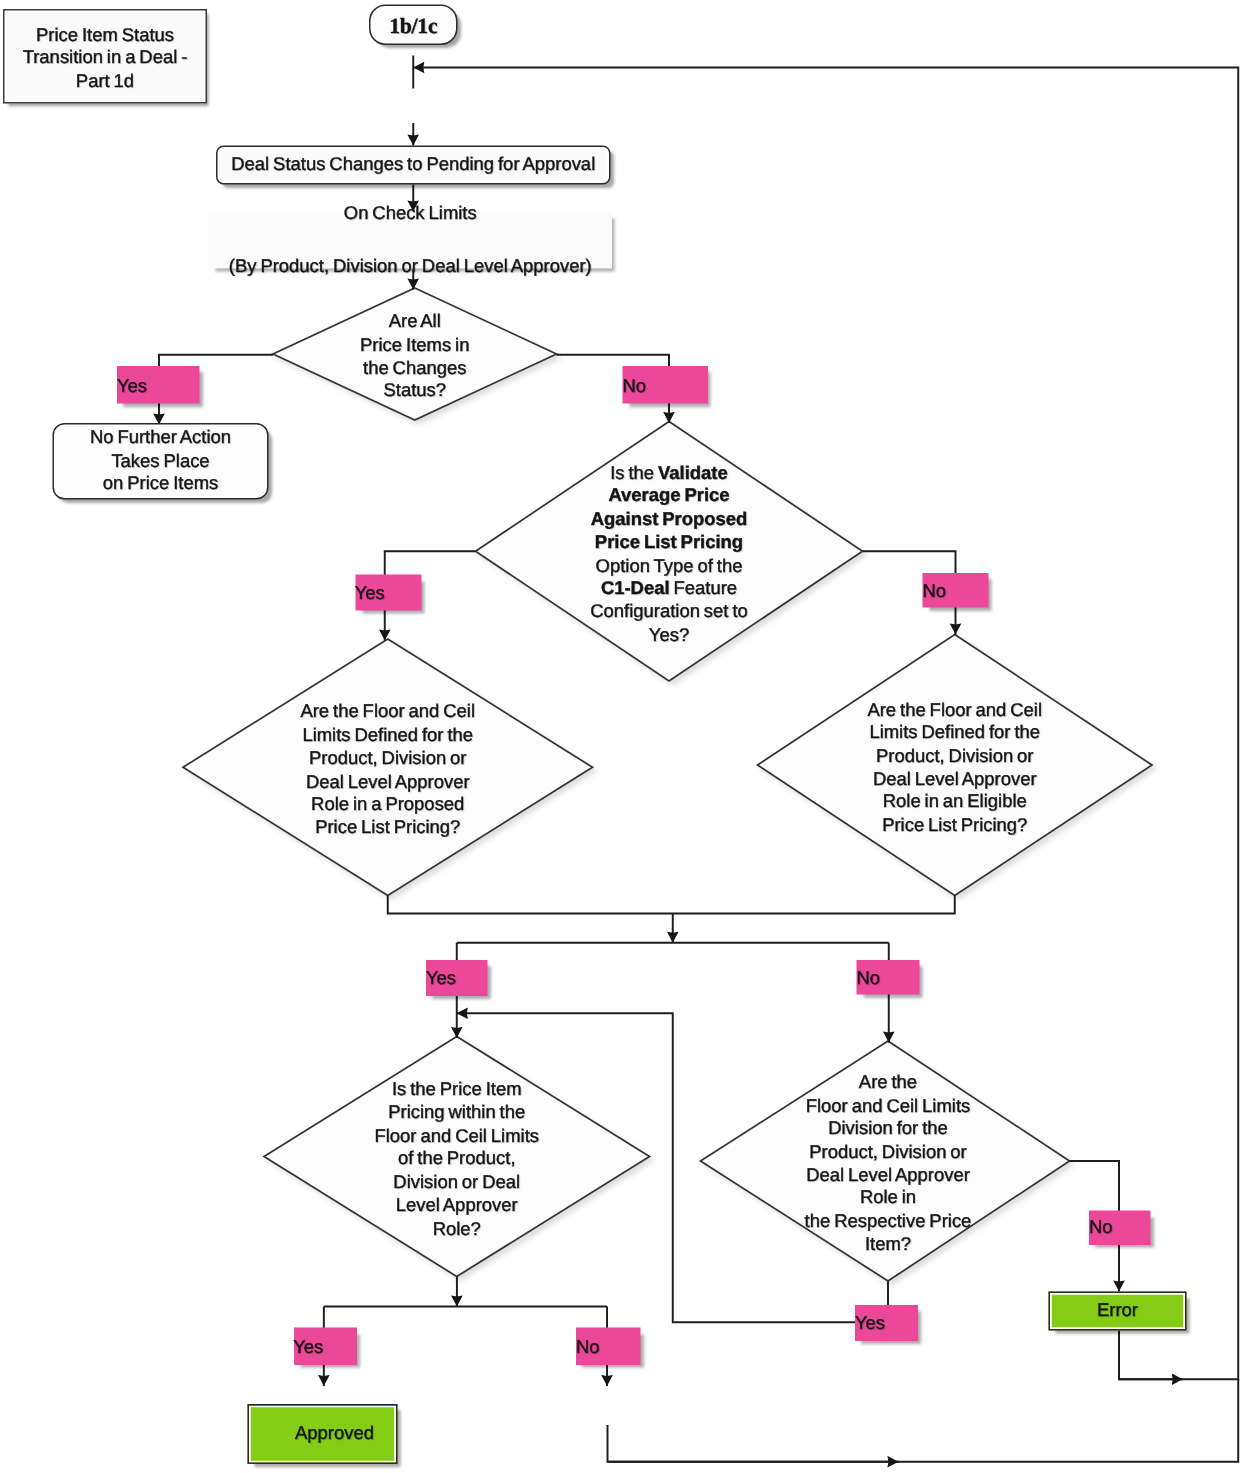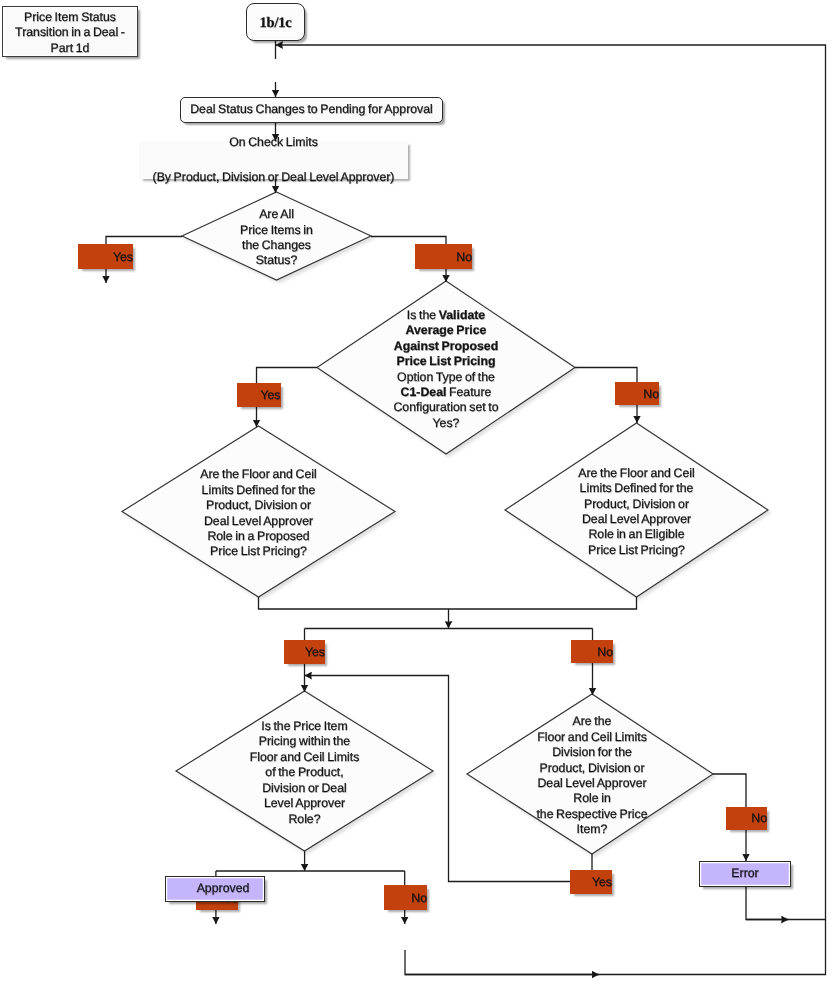"Price Item Status" div.node { height: 51px -> 63px }
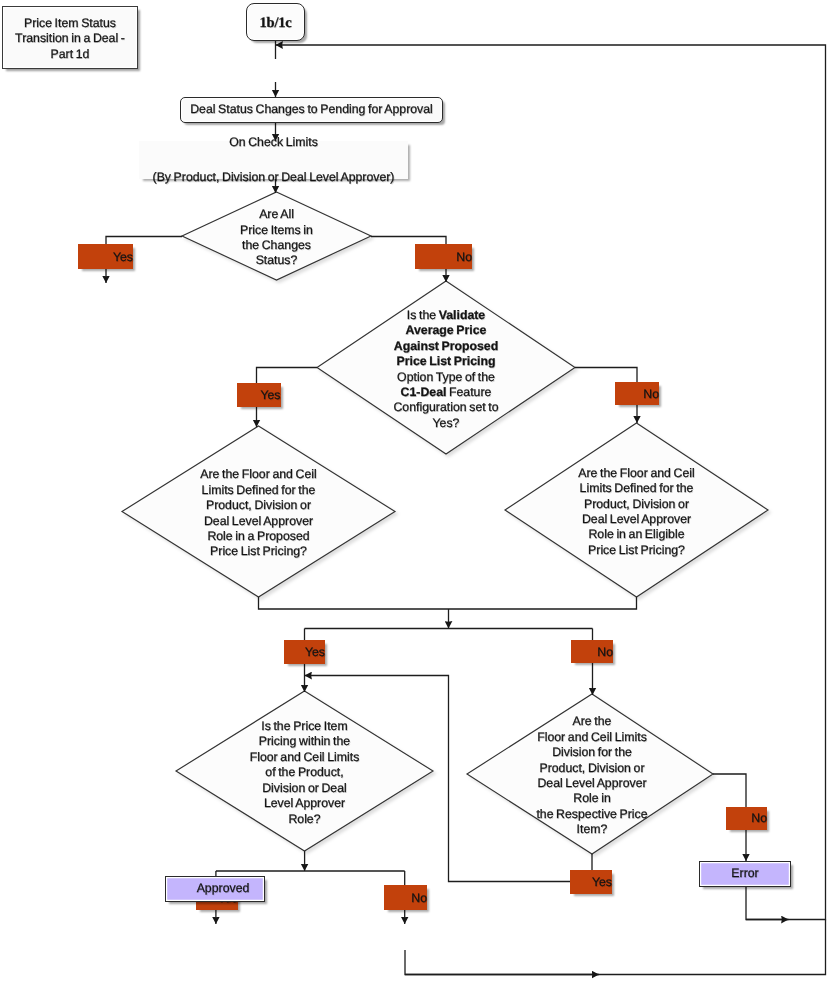"1b/1c" div.node { border-radius: none -> 11px; height: 38px -> 27px }
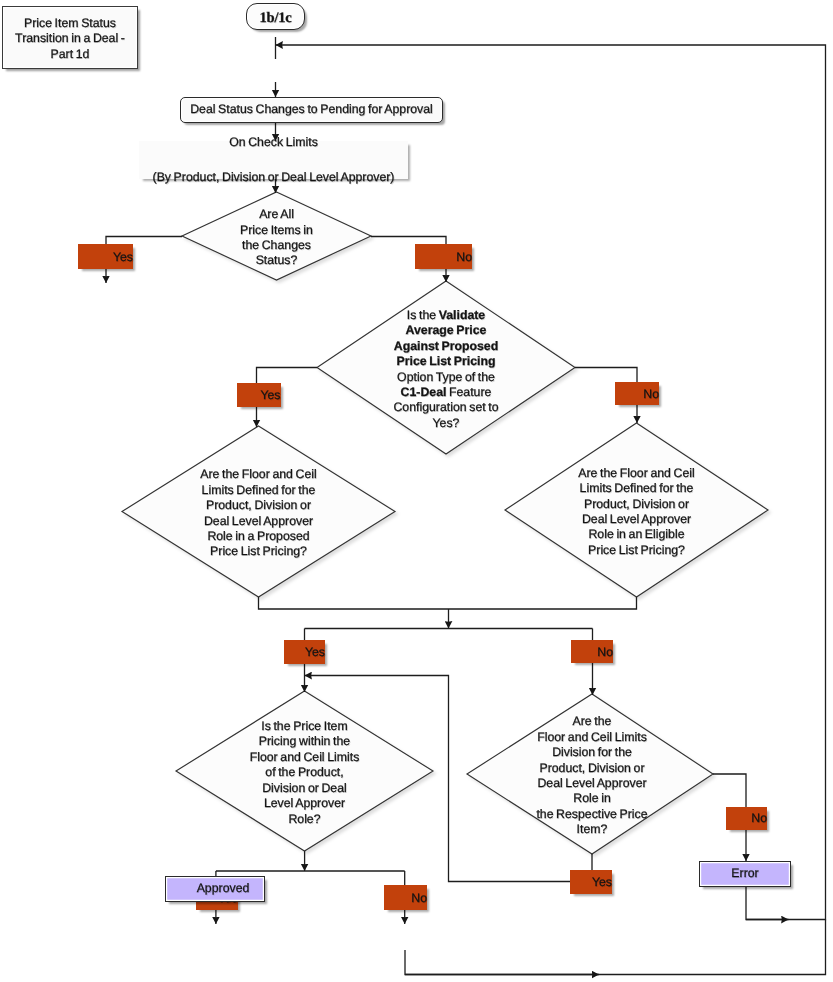"Deal Status Changes to Pending" div.node { margin-left: 36px -> none }
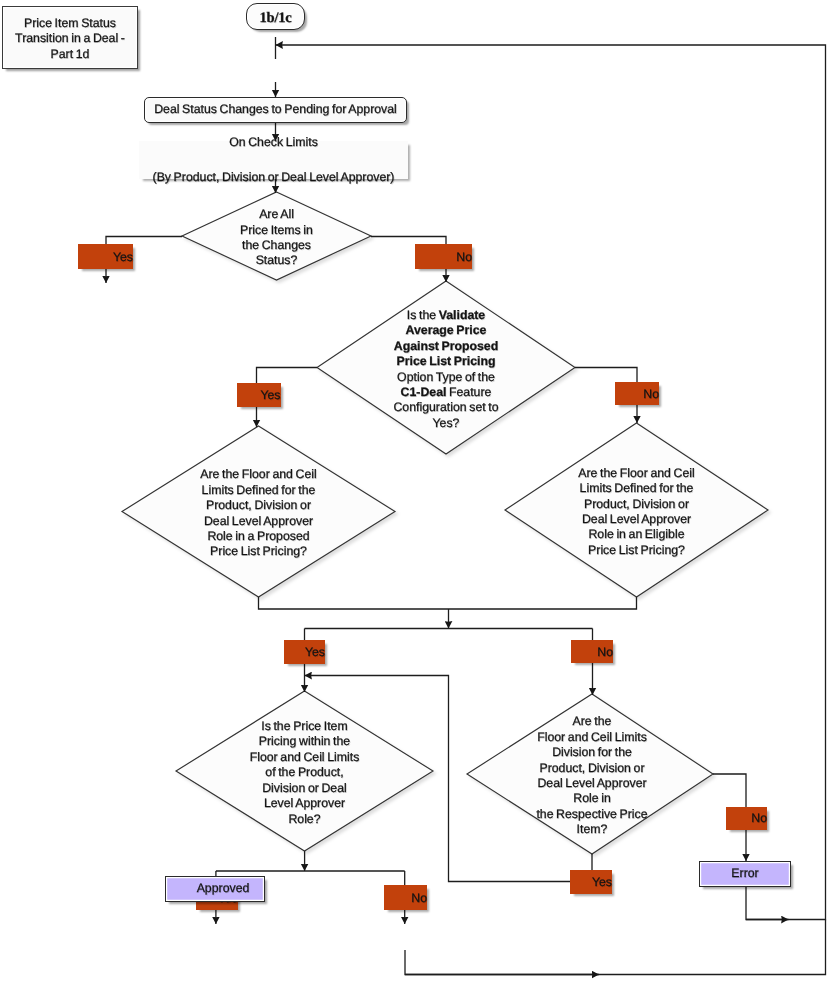"Yes" .lbl { background: #c2410c -> #ec4899; justify-content: flex-end -> flex-start }
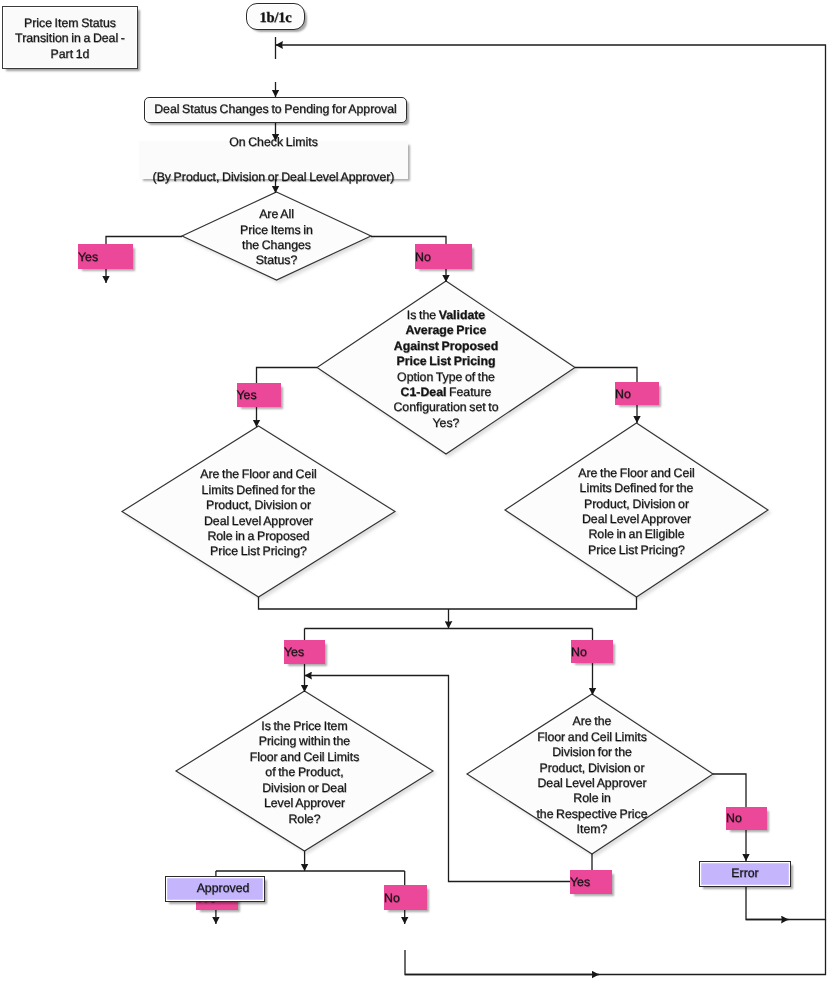"No Further Action" div.node { html: none -> <div> <div>No Further Action</div> <div>Takes Place</div> <div>on Price Items</div> </div> }
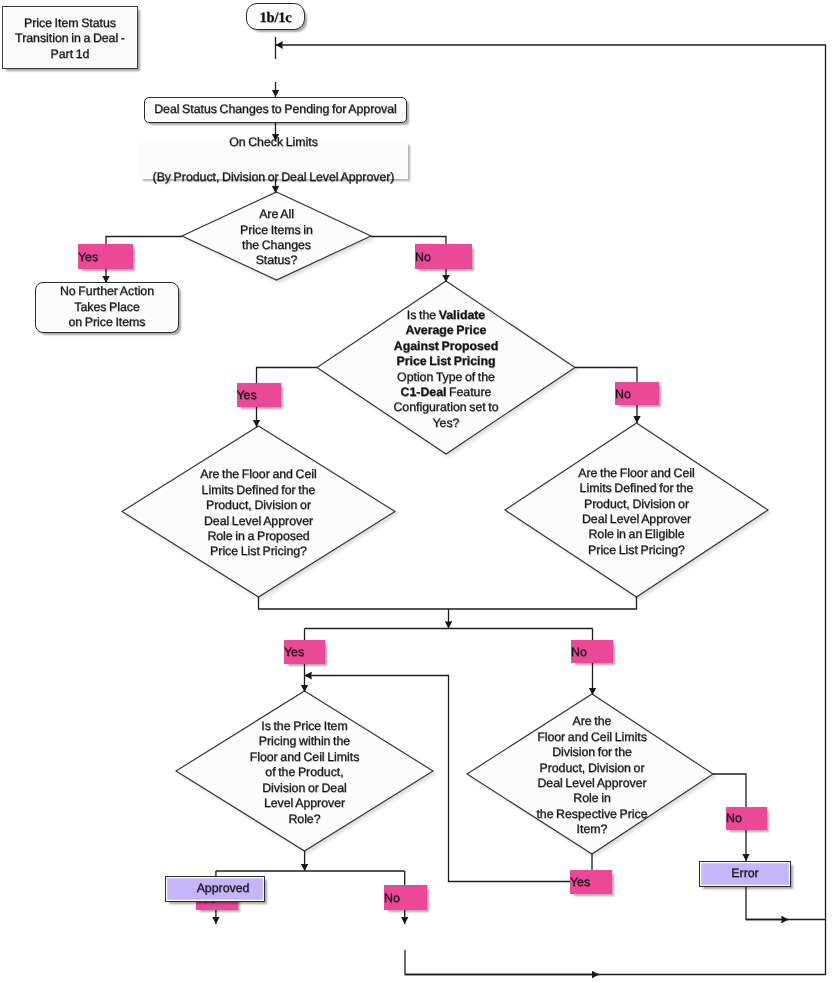"Error" .rect { background: #c4b5fd -> #84cc16 }
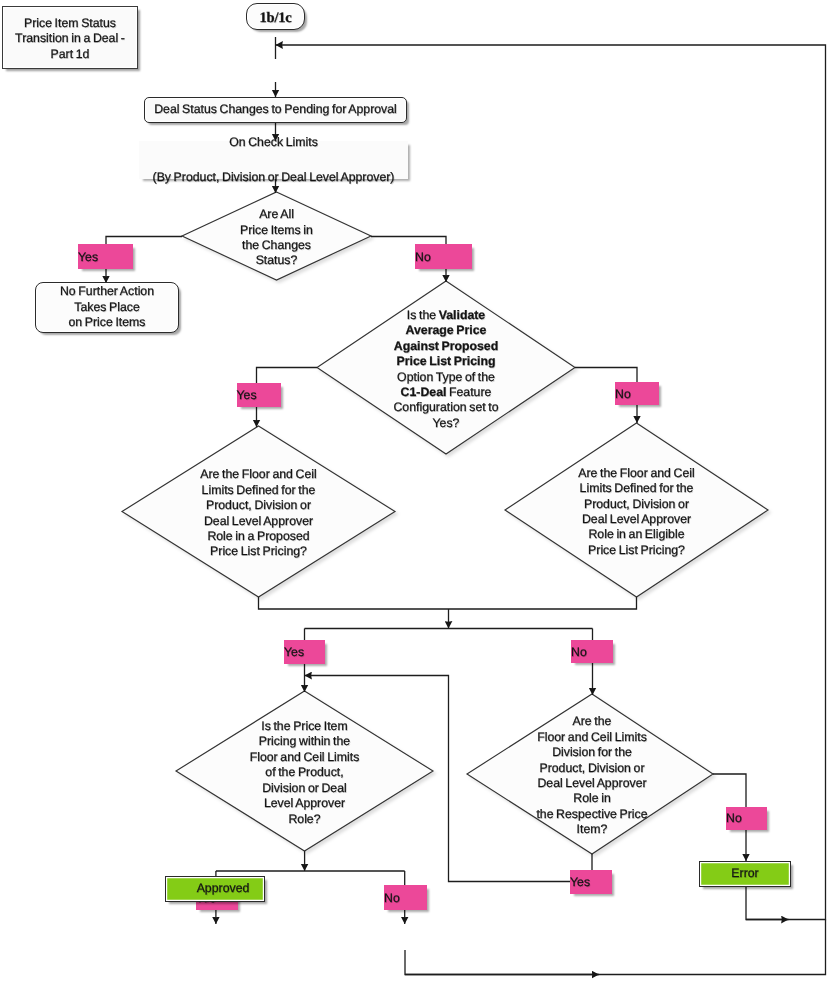"Approved" div.node { height: 26px -> 40px; top: 876px -> 936px }
